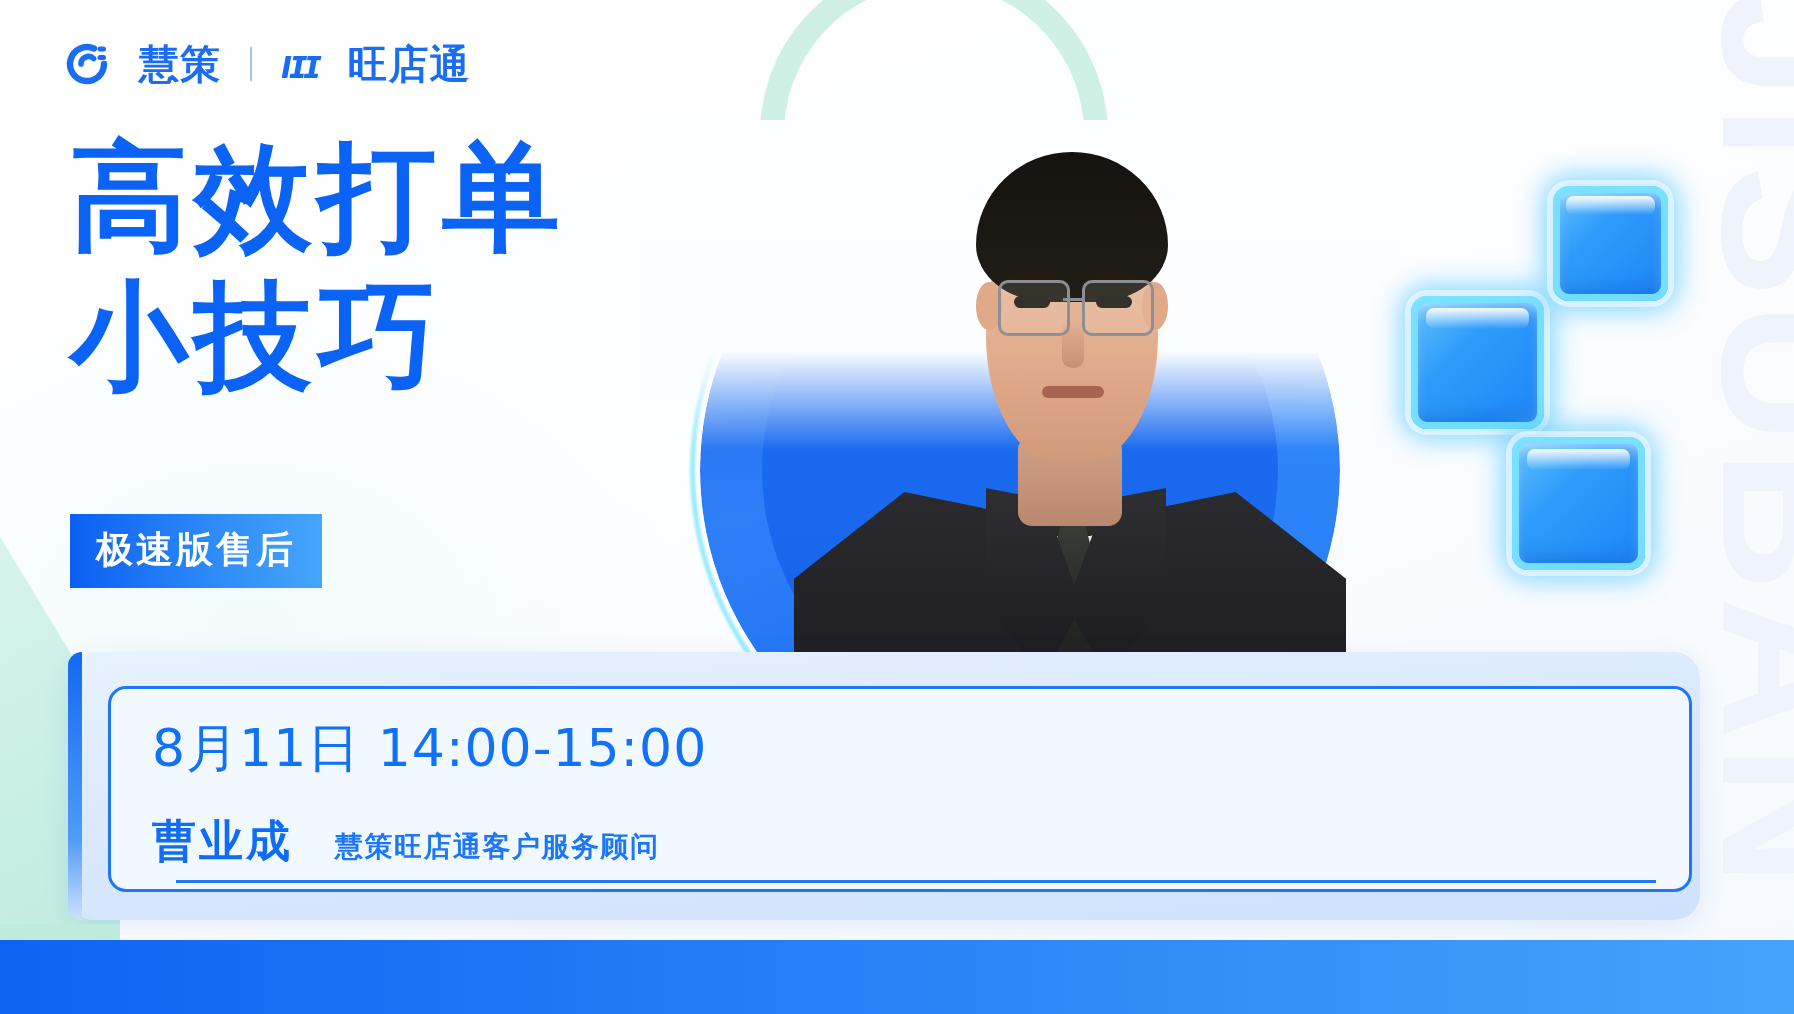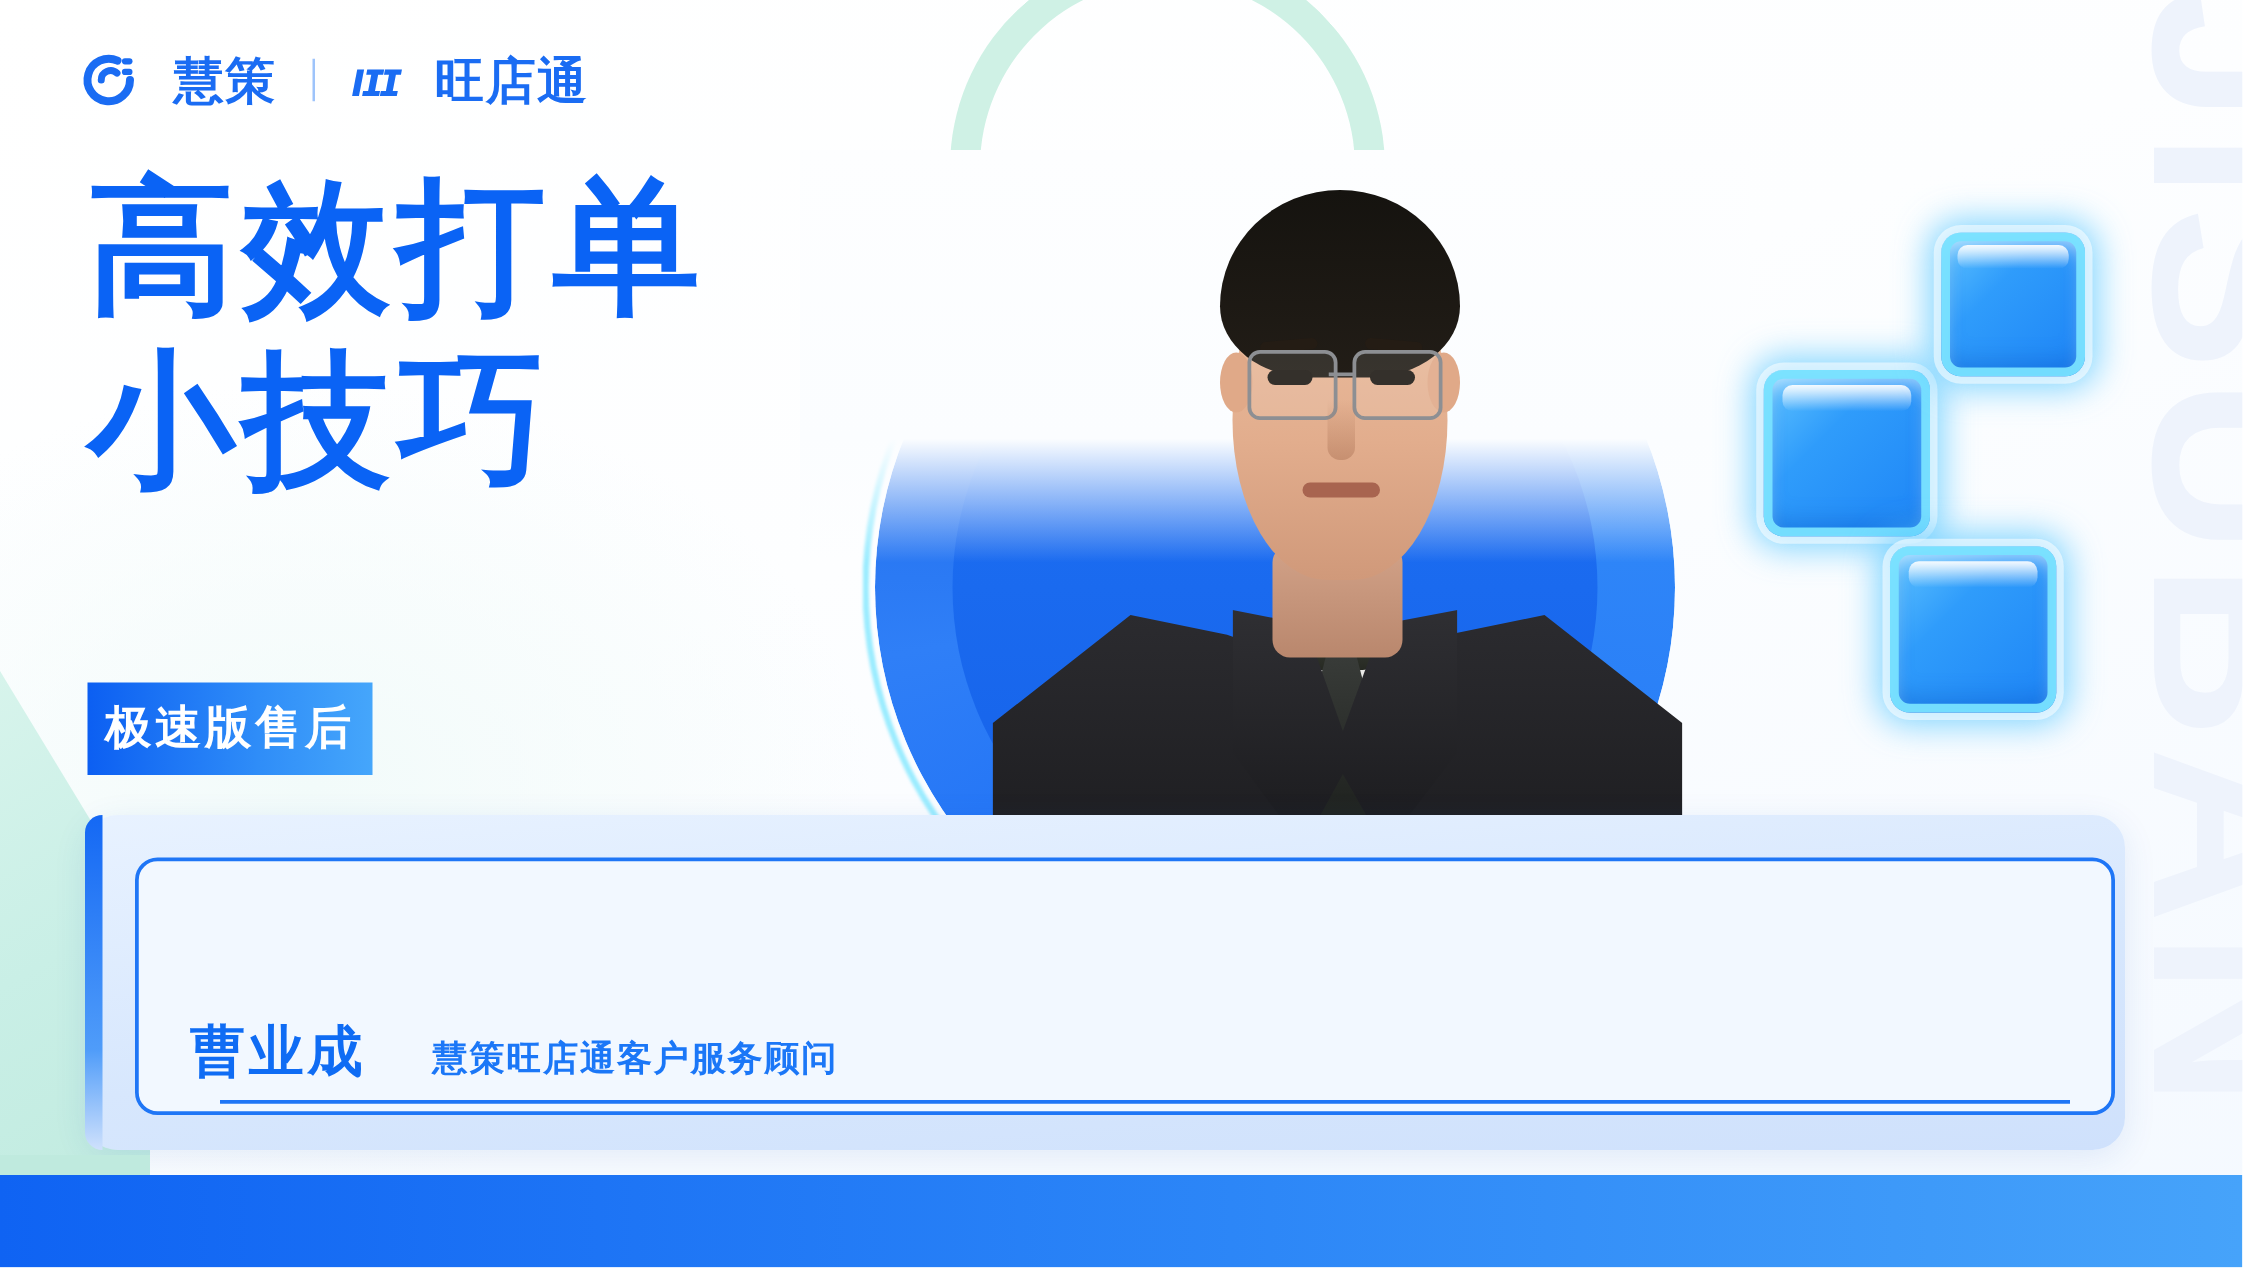"极速版售后" .badge { padding: 11px 14px 13px -> 11px 26px 13px; top: 546px -> 514px }
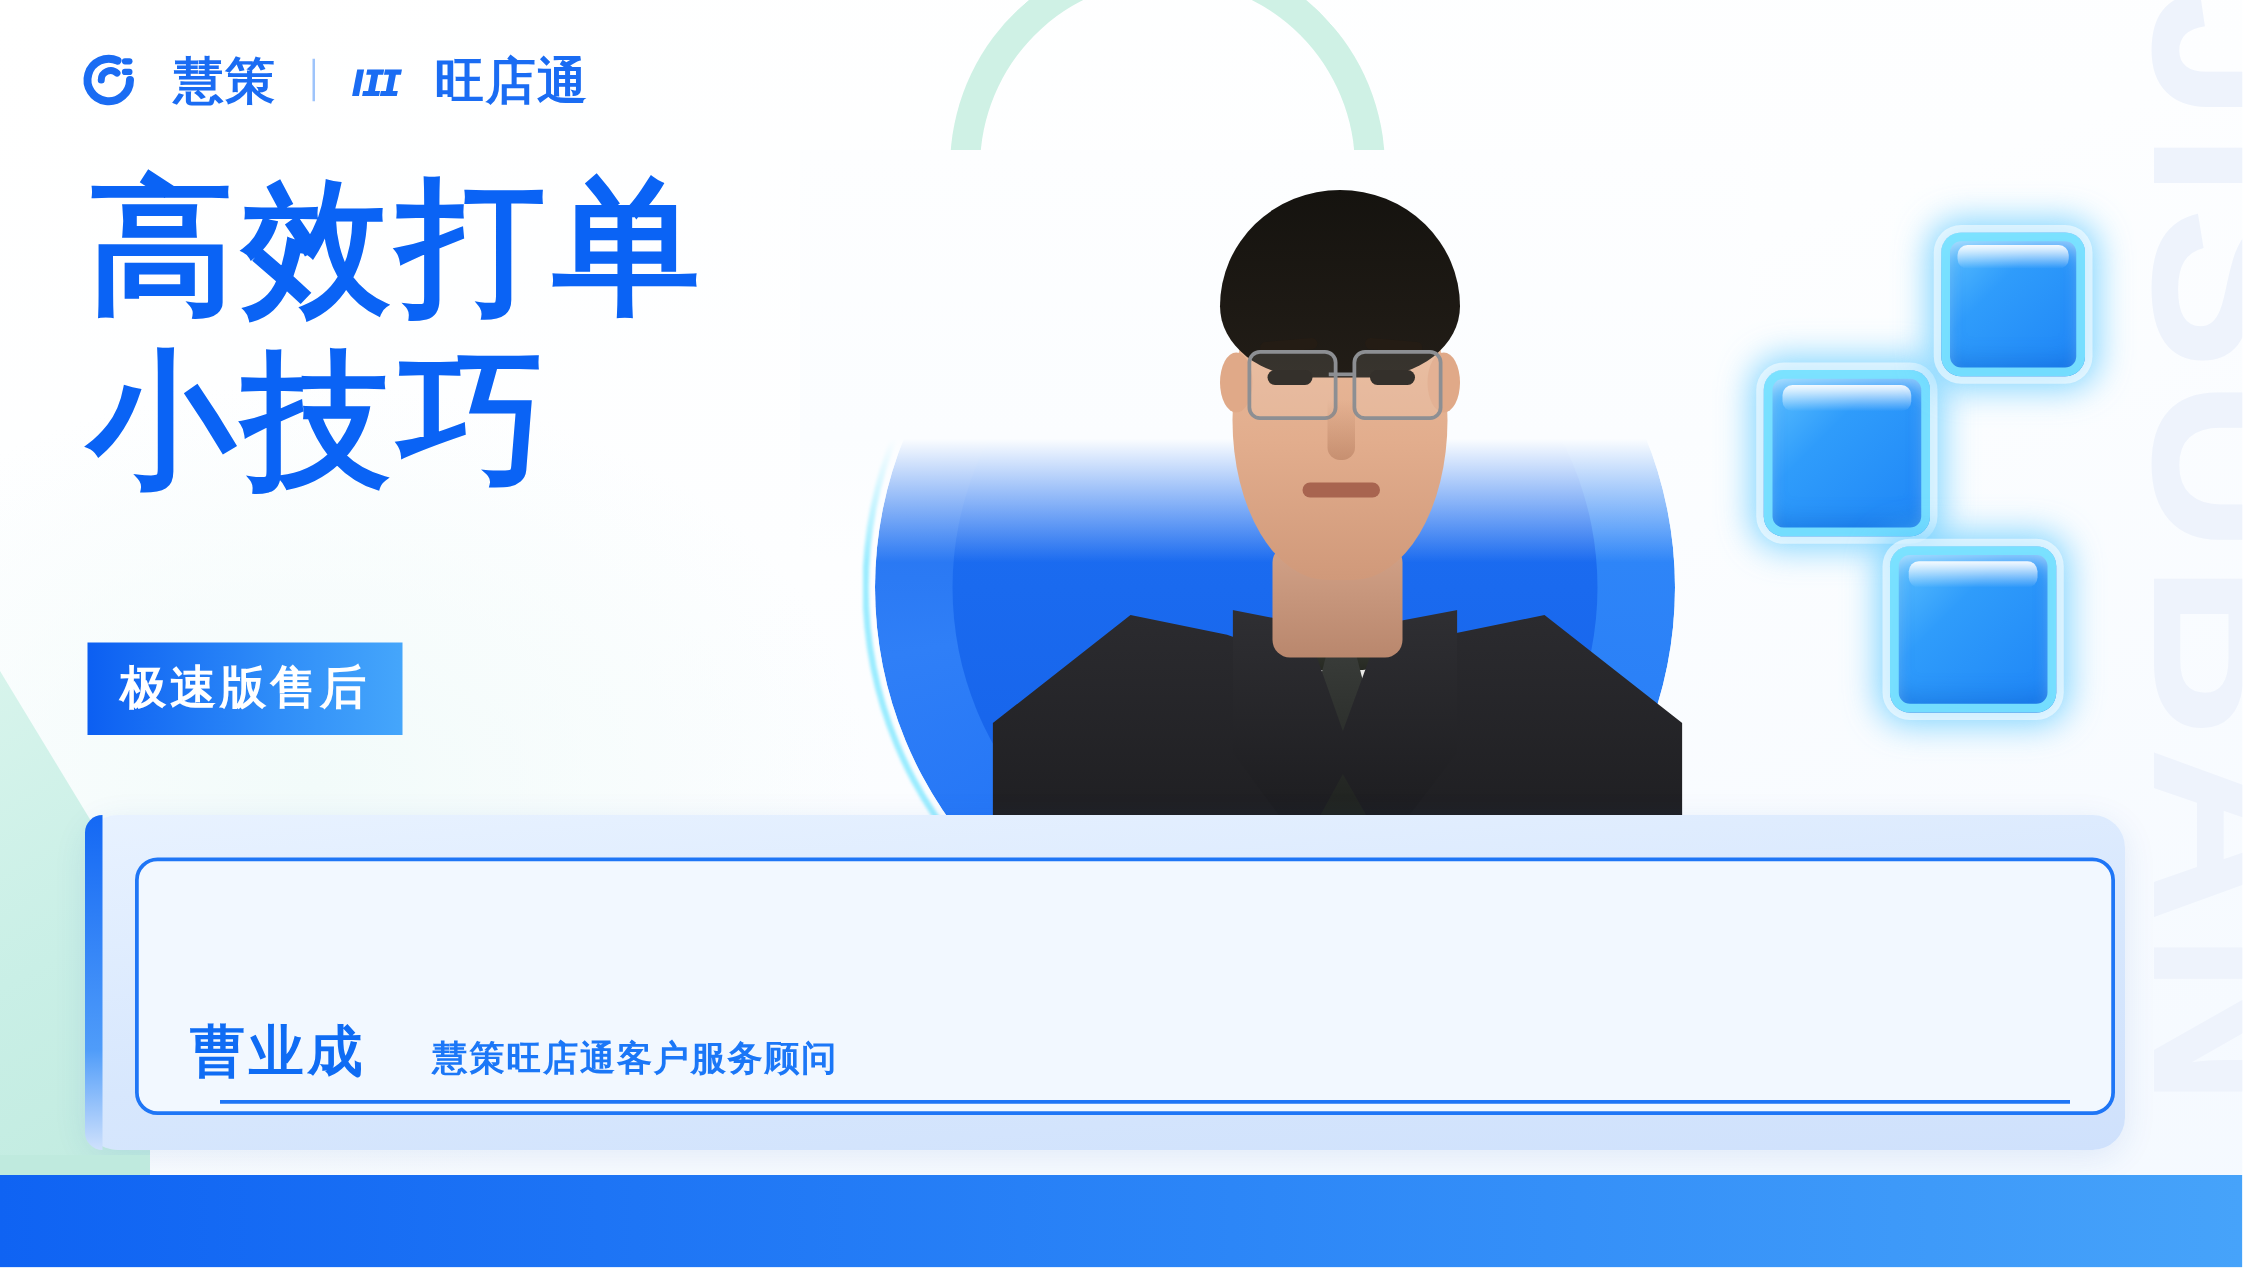"8月11日 14:00-15:00" div.card-date { html: none -> <div>8月11日 14:00-15:00</div> }
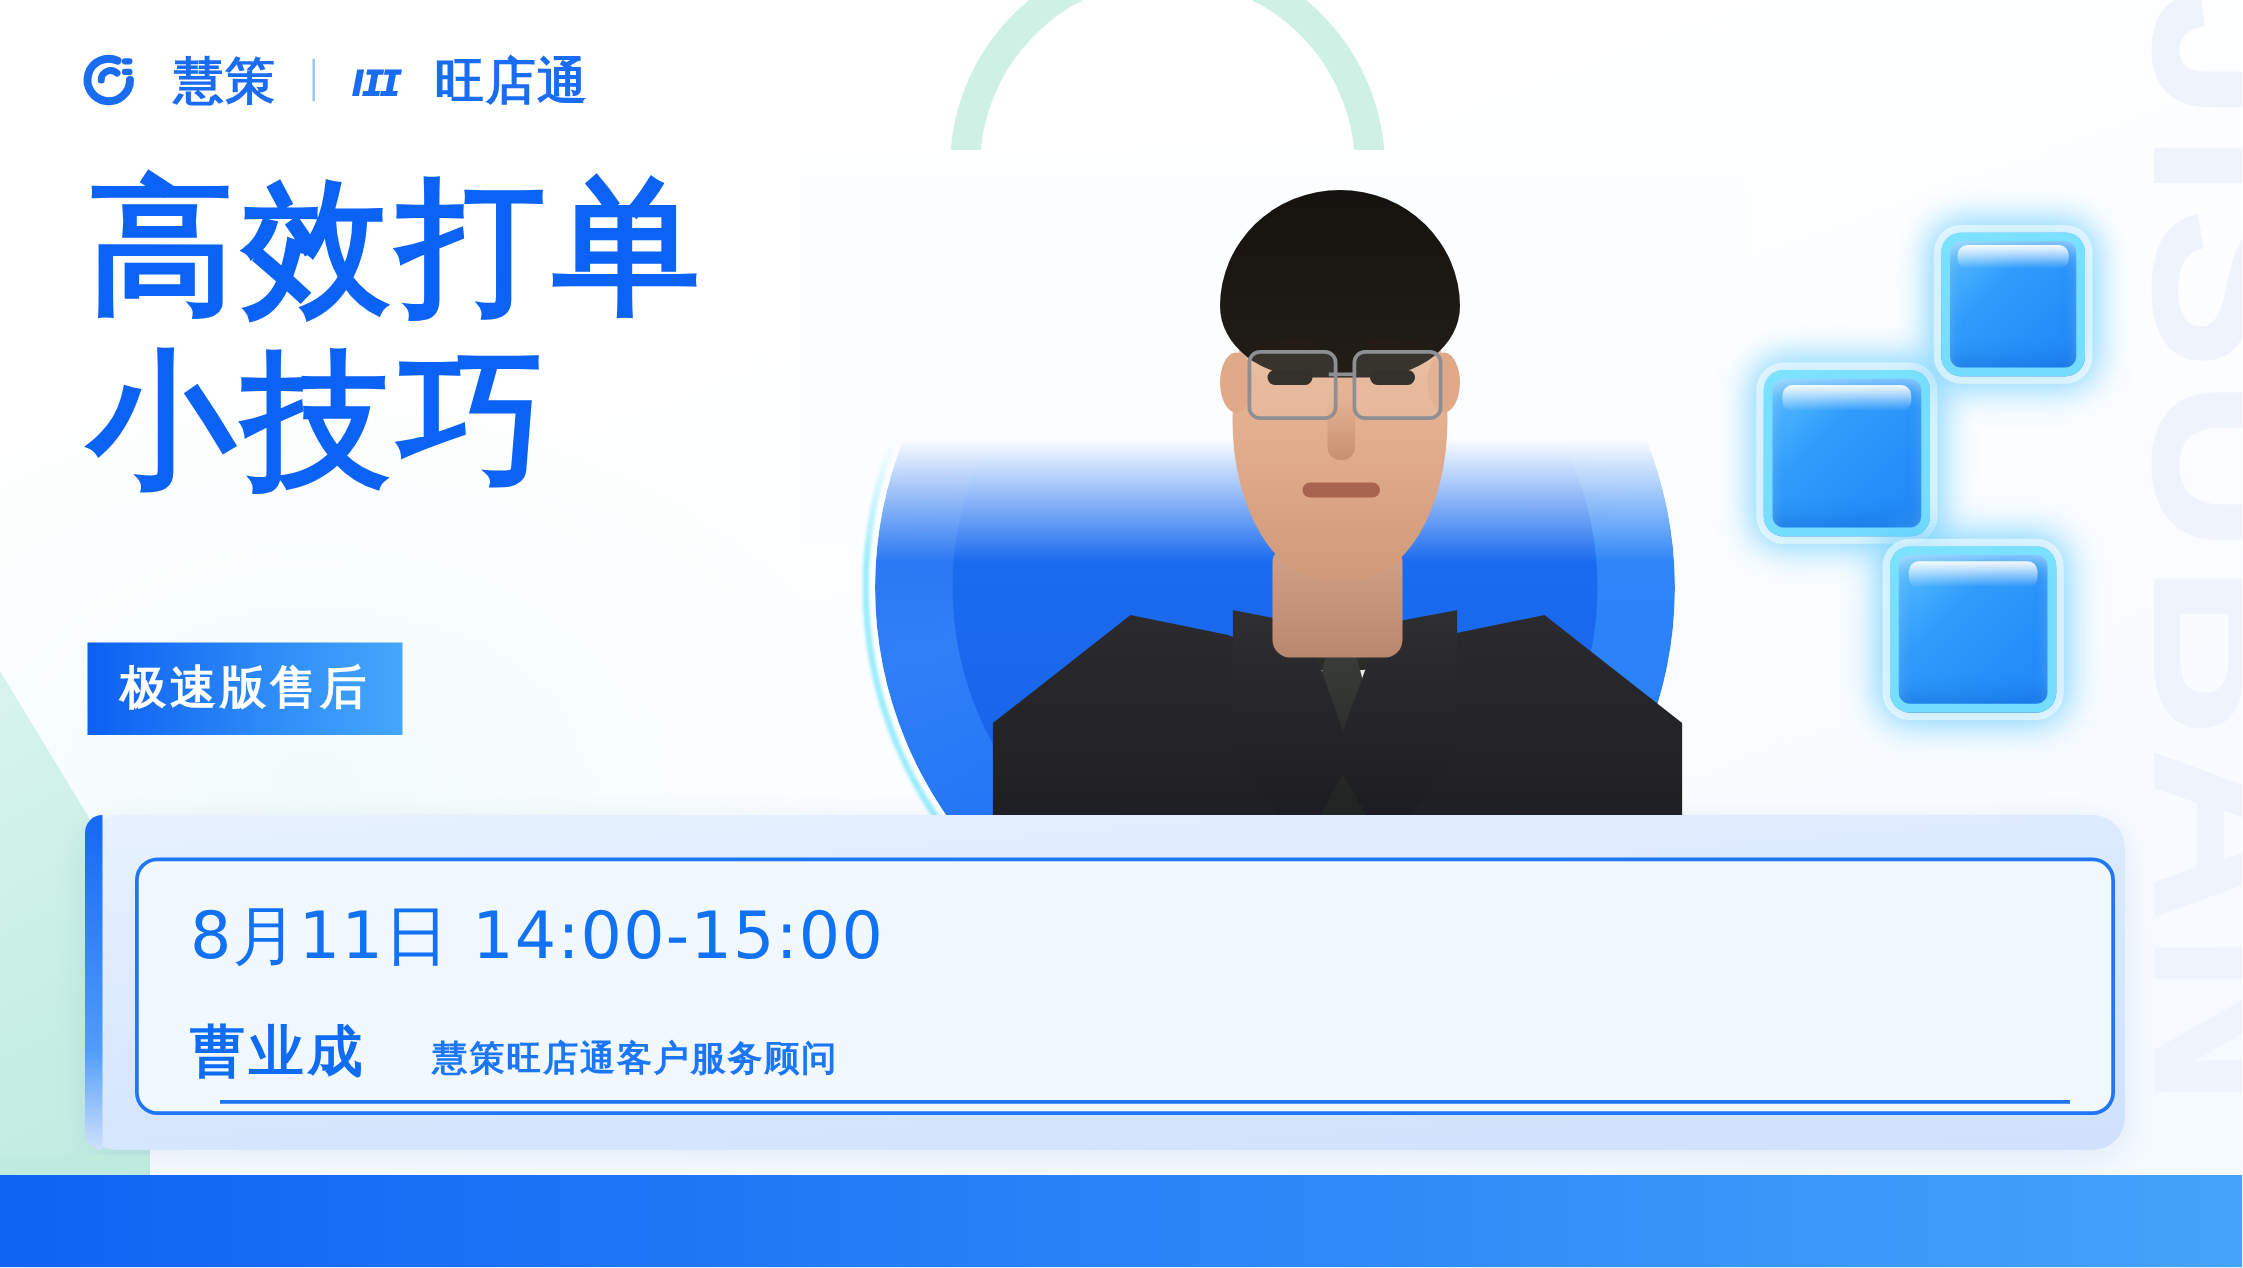"曹业成" .speaker-row { gap: 53px -> 42px }
